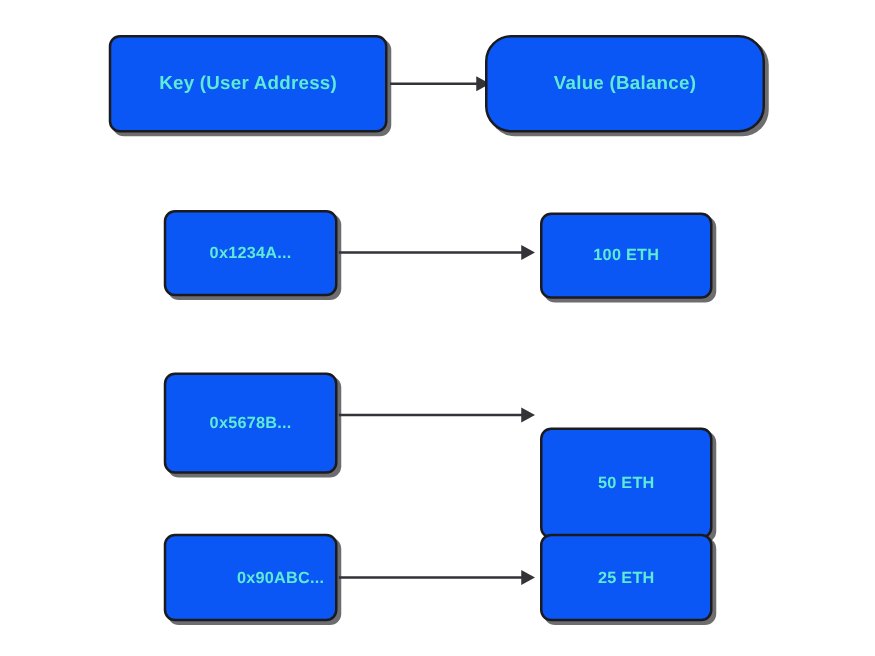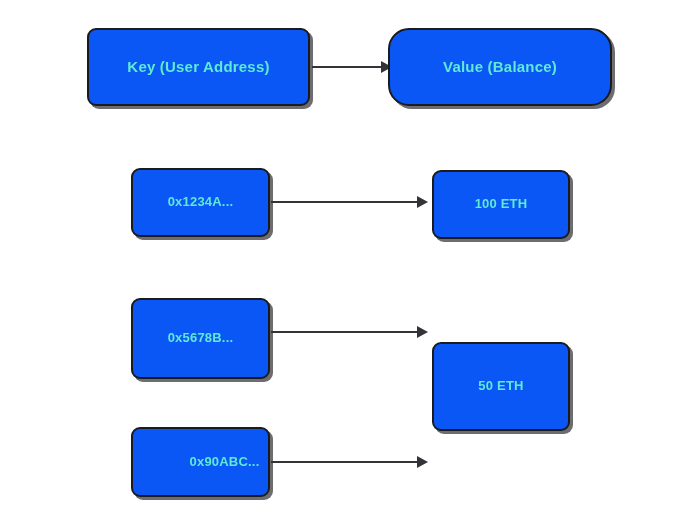"25 ETH" div.node { html: none -> <div> <span>25 ETH</span> </div> }
